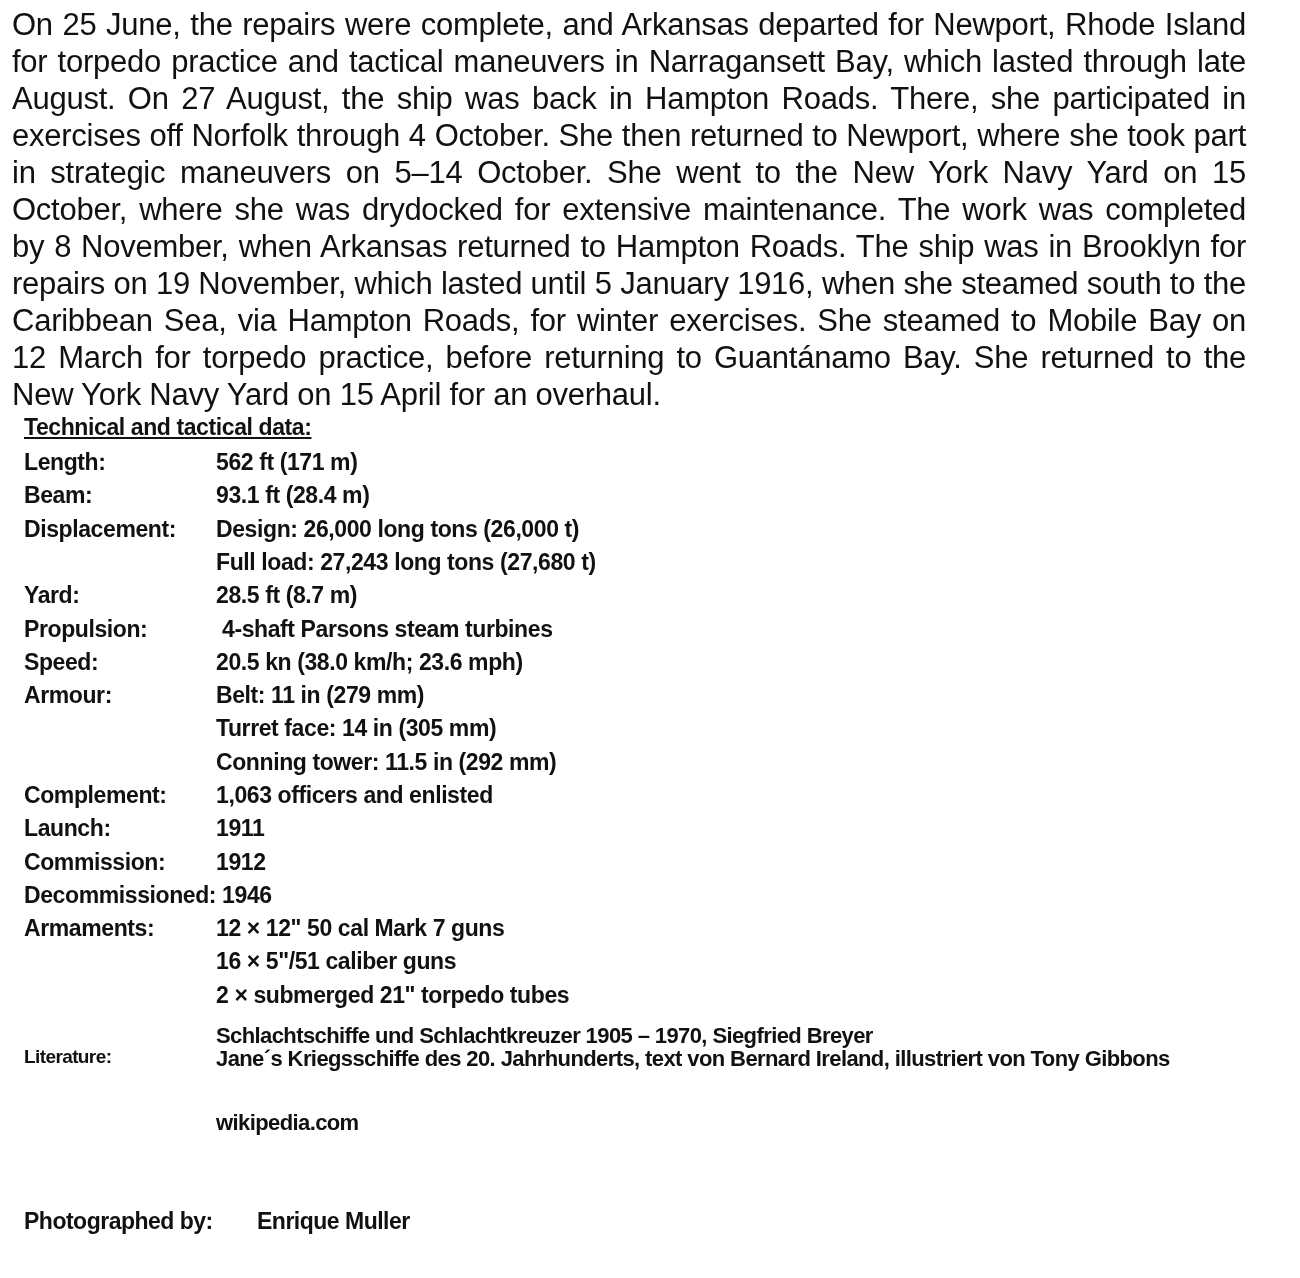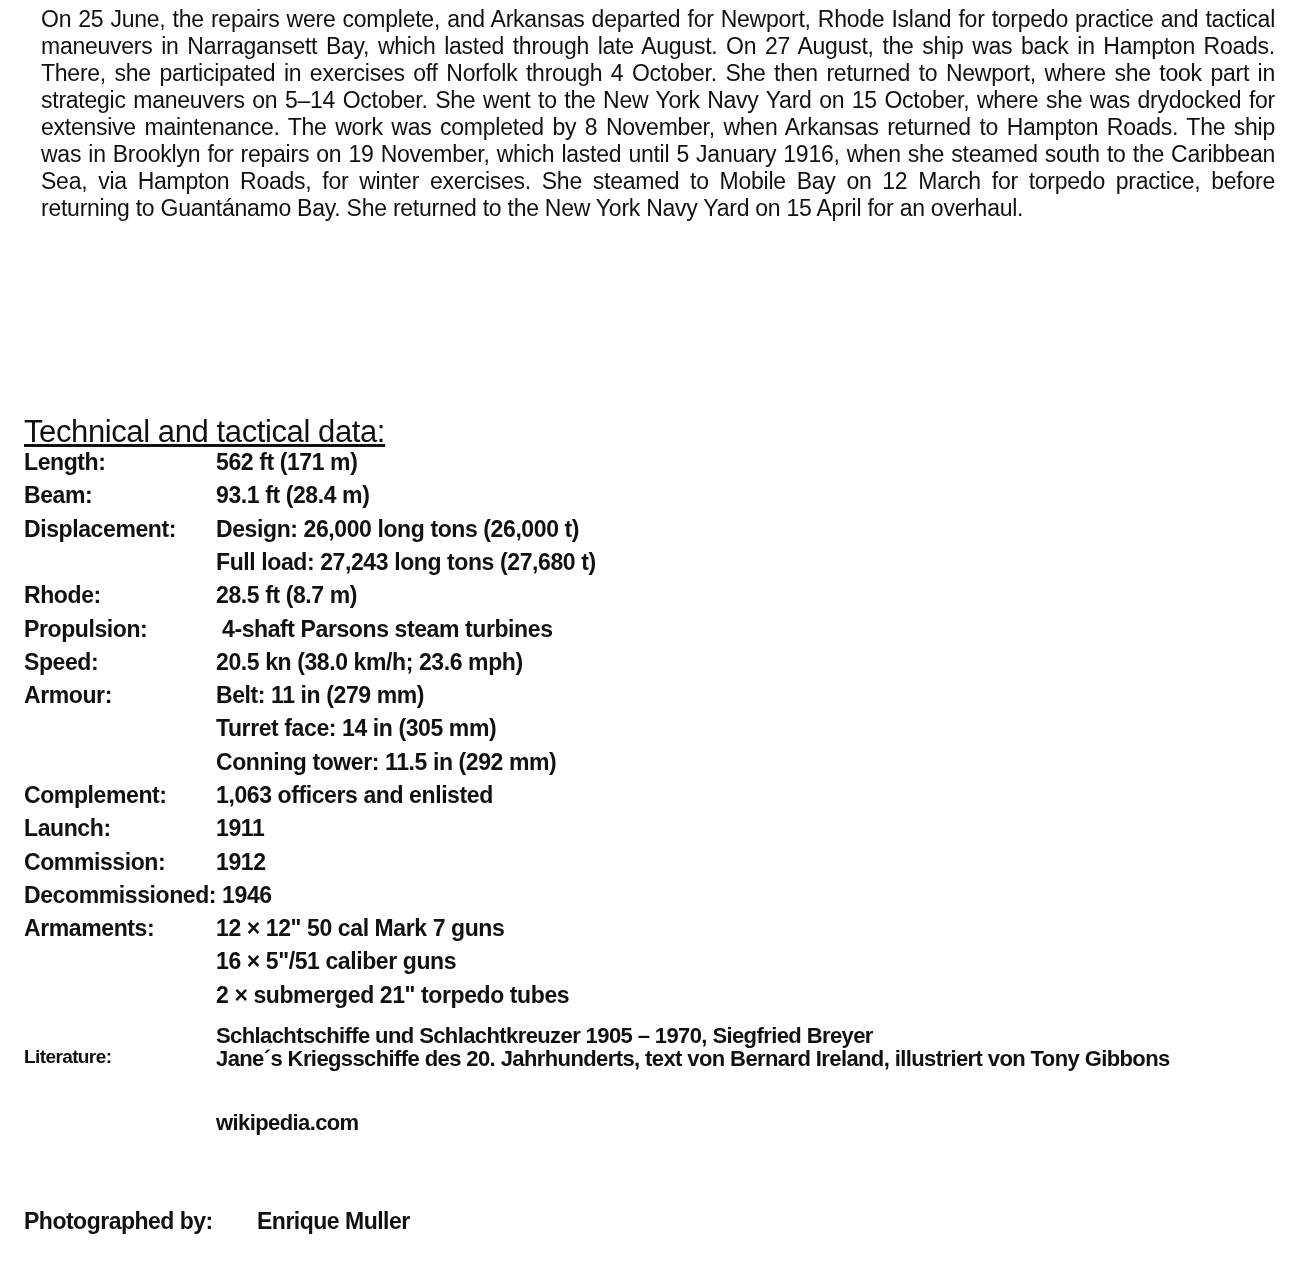"On 25 June, the repairs" .para { font-size: 23px -> 31px; left: 41px -> 12px; line-height: 27px -> 37px }
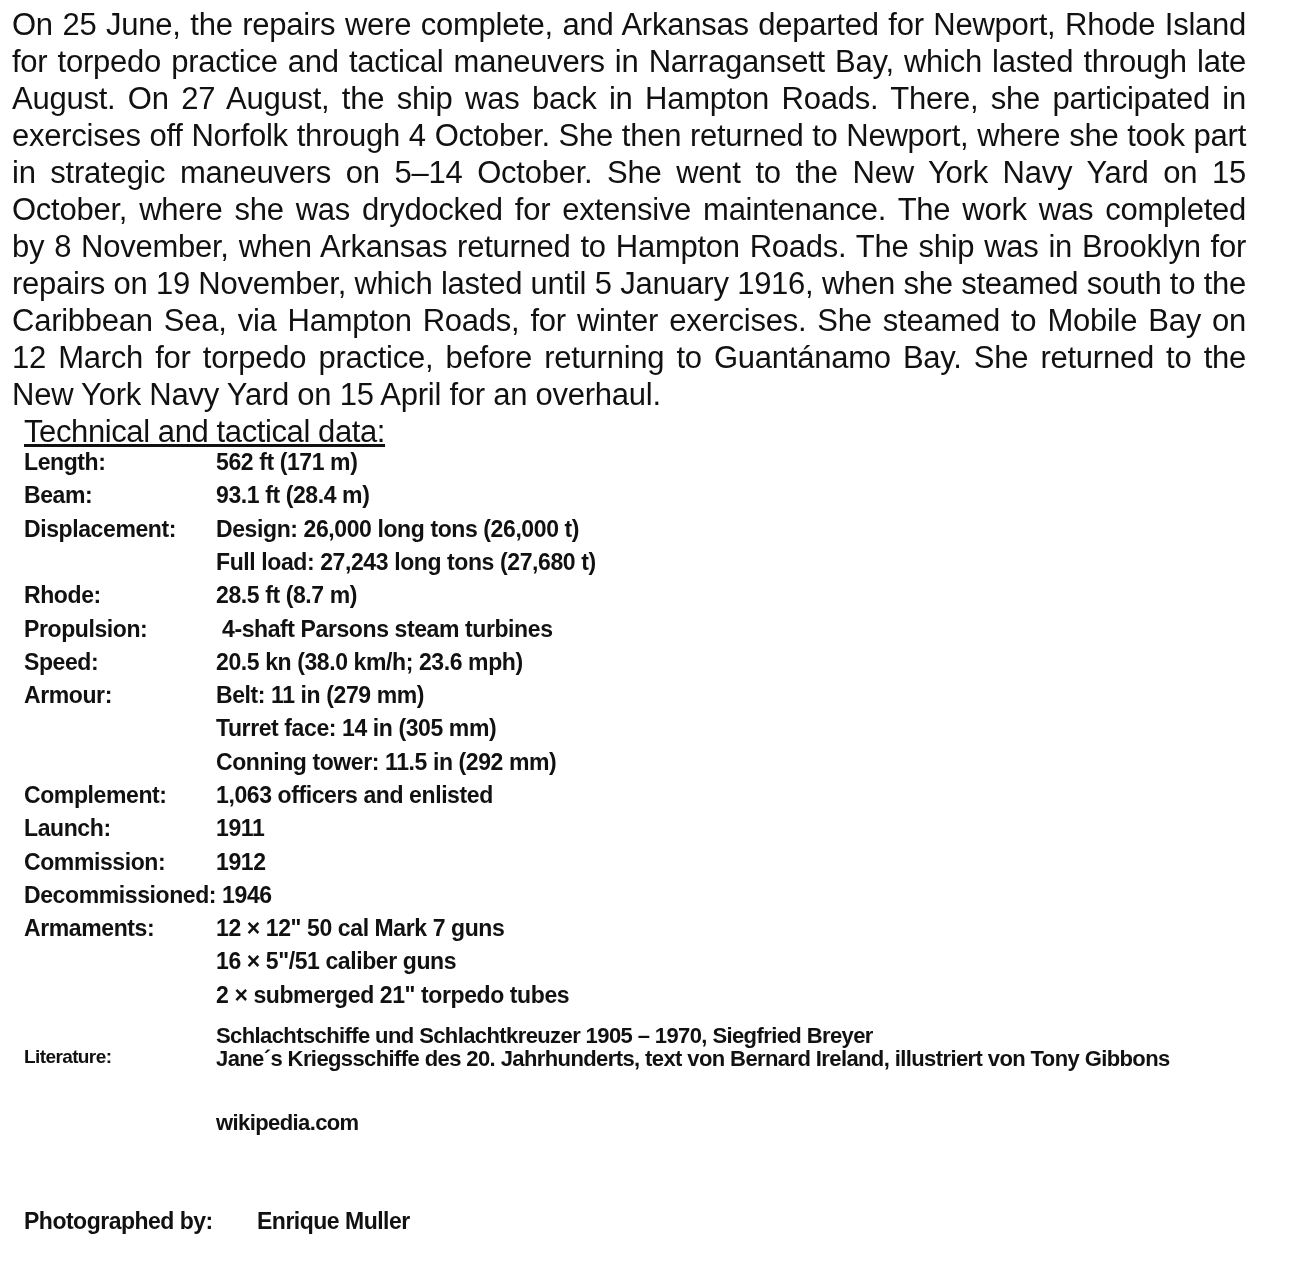"Technical and tactical data:" .heading { font-size: 31px -> 23px; font-weight: normal -> bold }
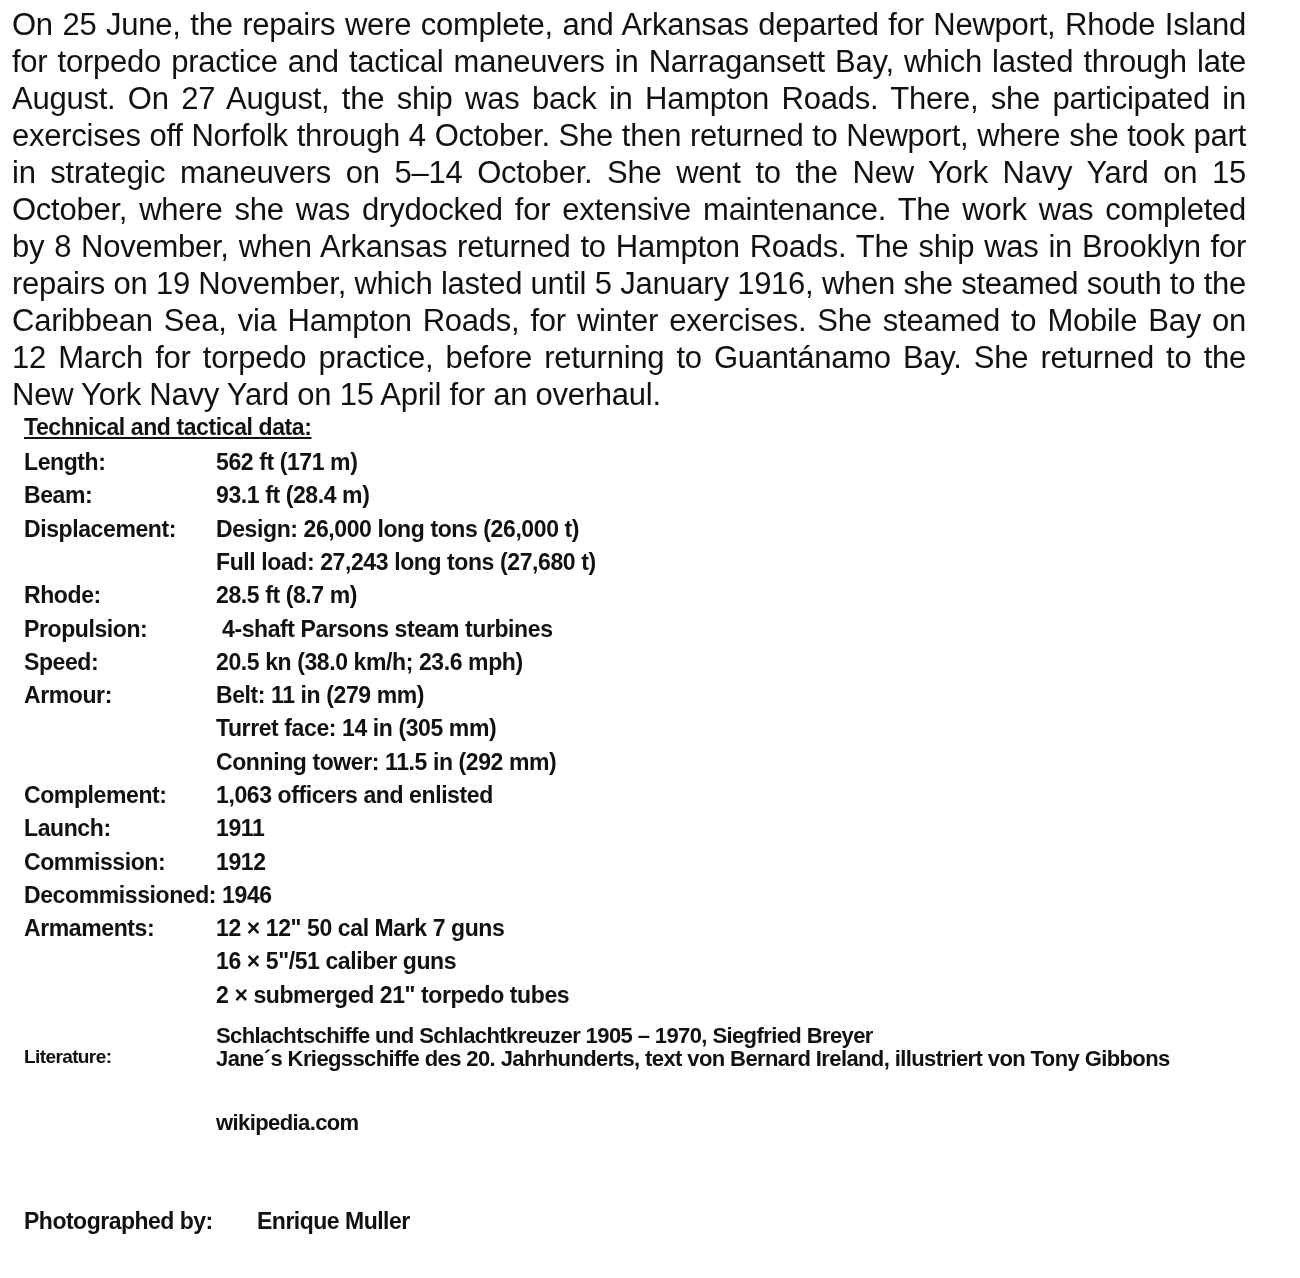"Rhode:" span.spec-label { text: Rhode -> Yard }
